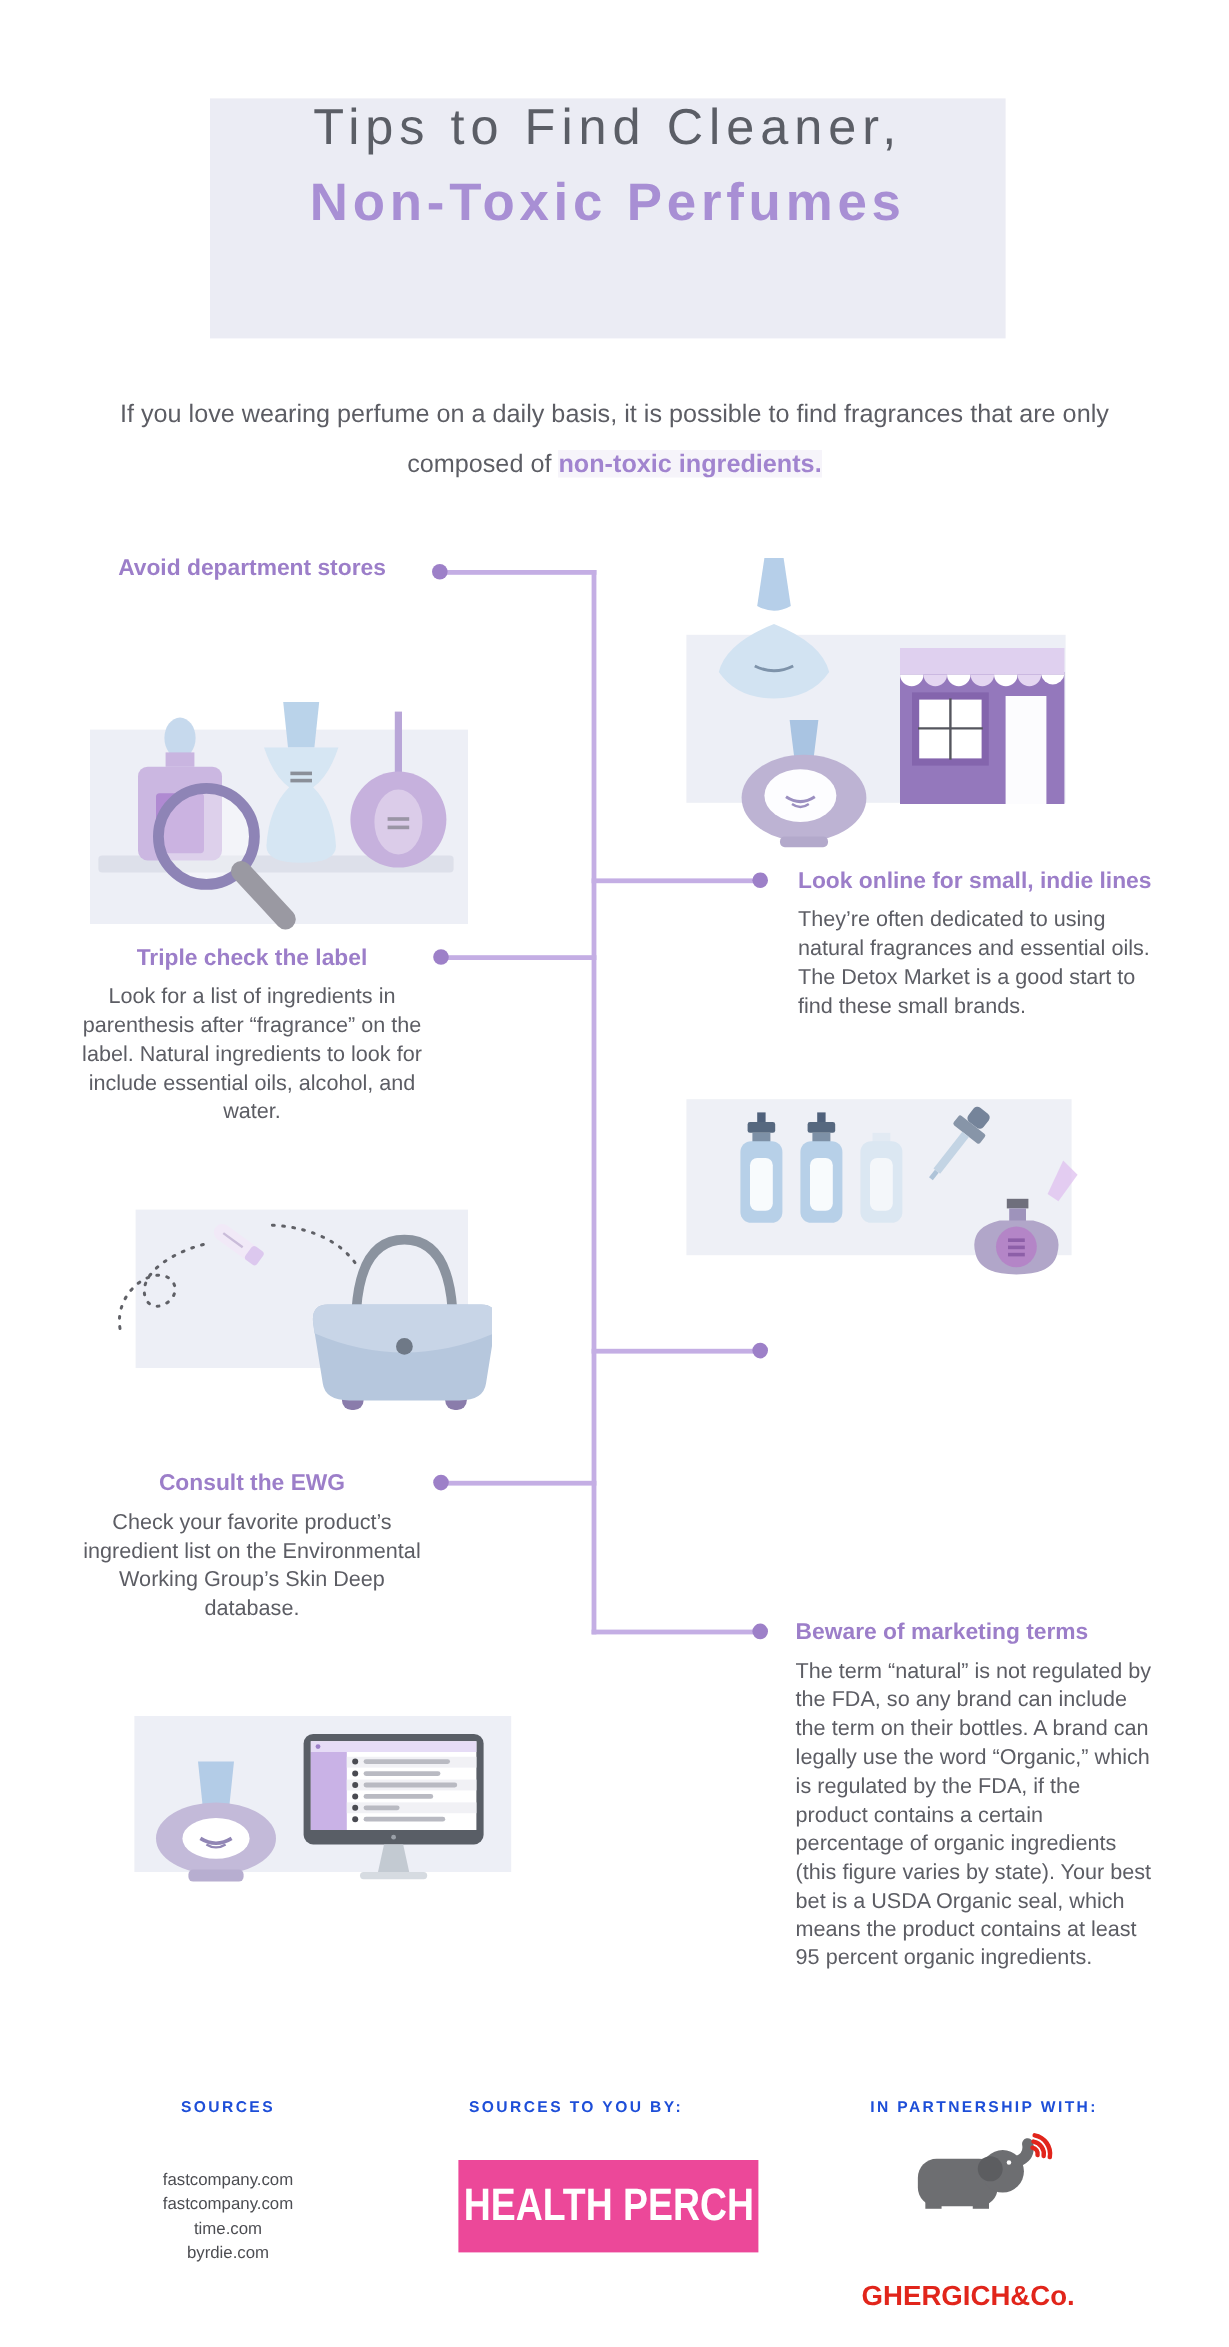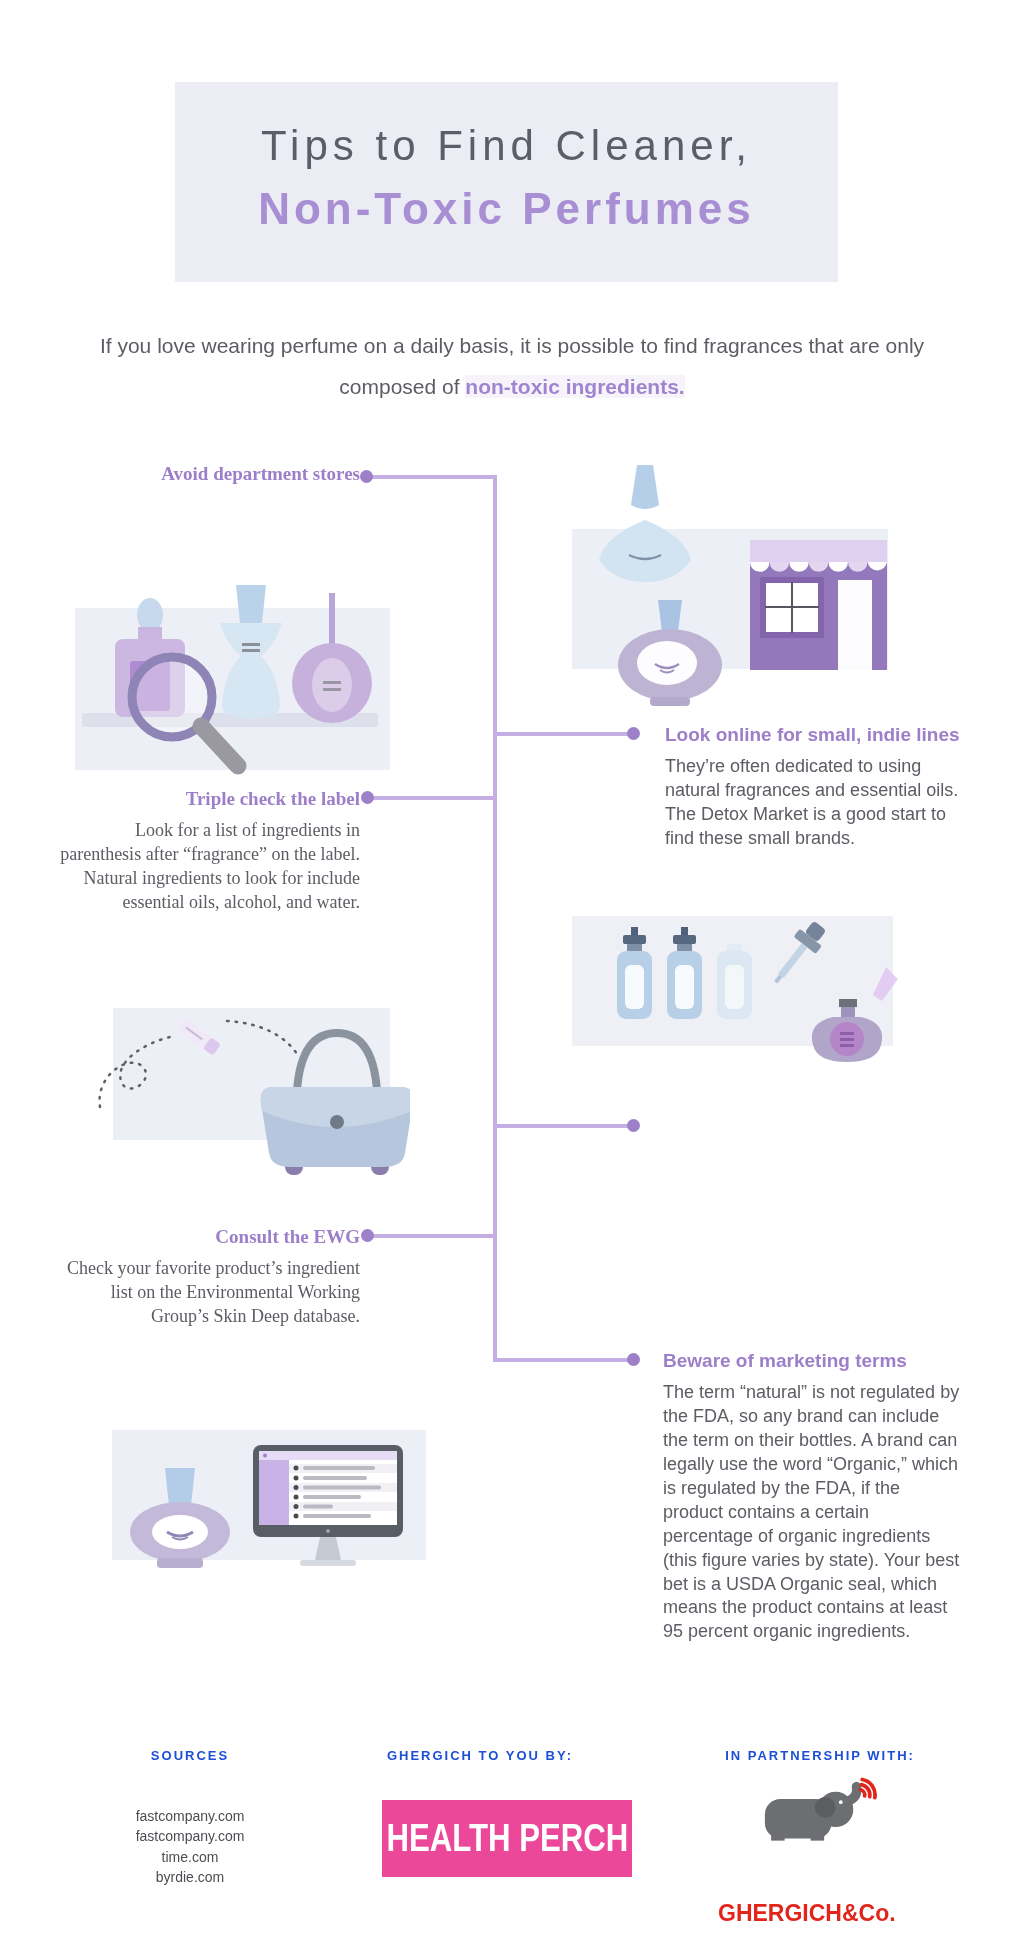"Tips to Find Cleaner," #title-line1 { margin-top: 40px -> none }
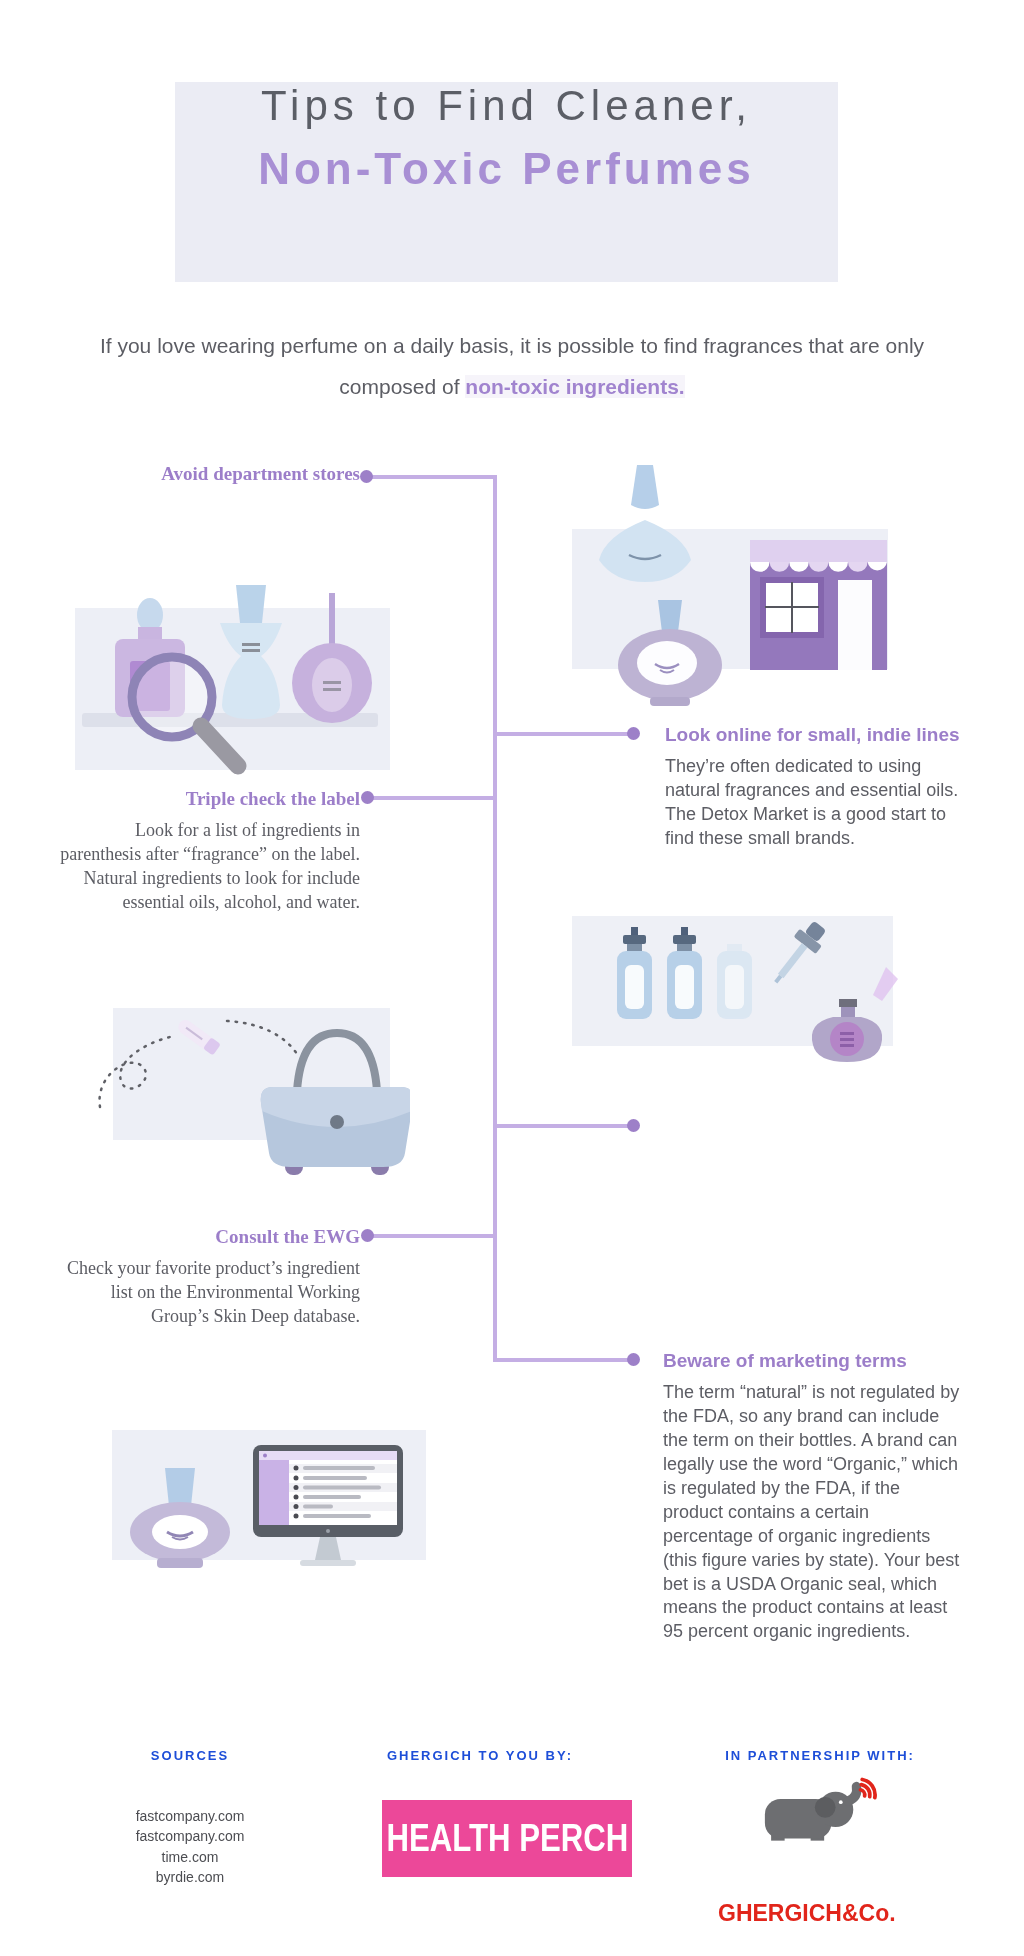"Avoid department stores" .left { font-family: Liberation Serif, serif -> none; text-align: right -> center }
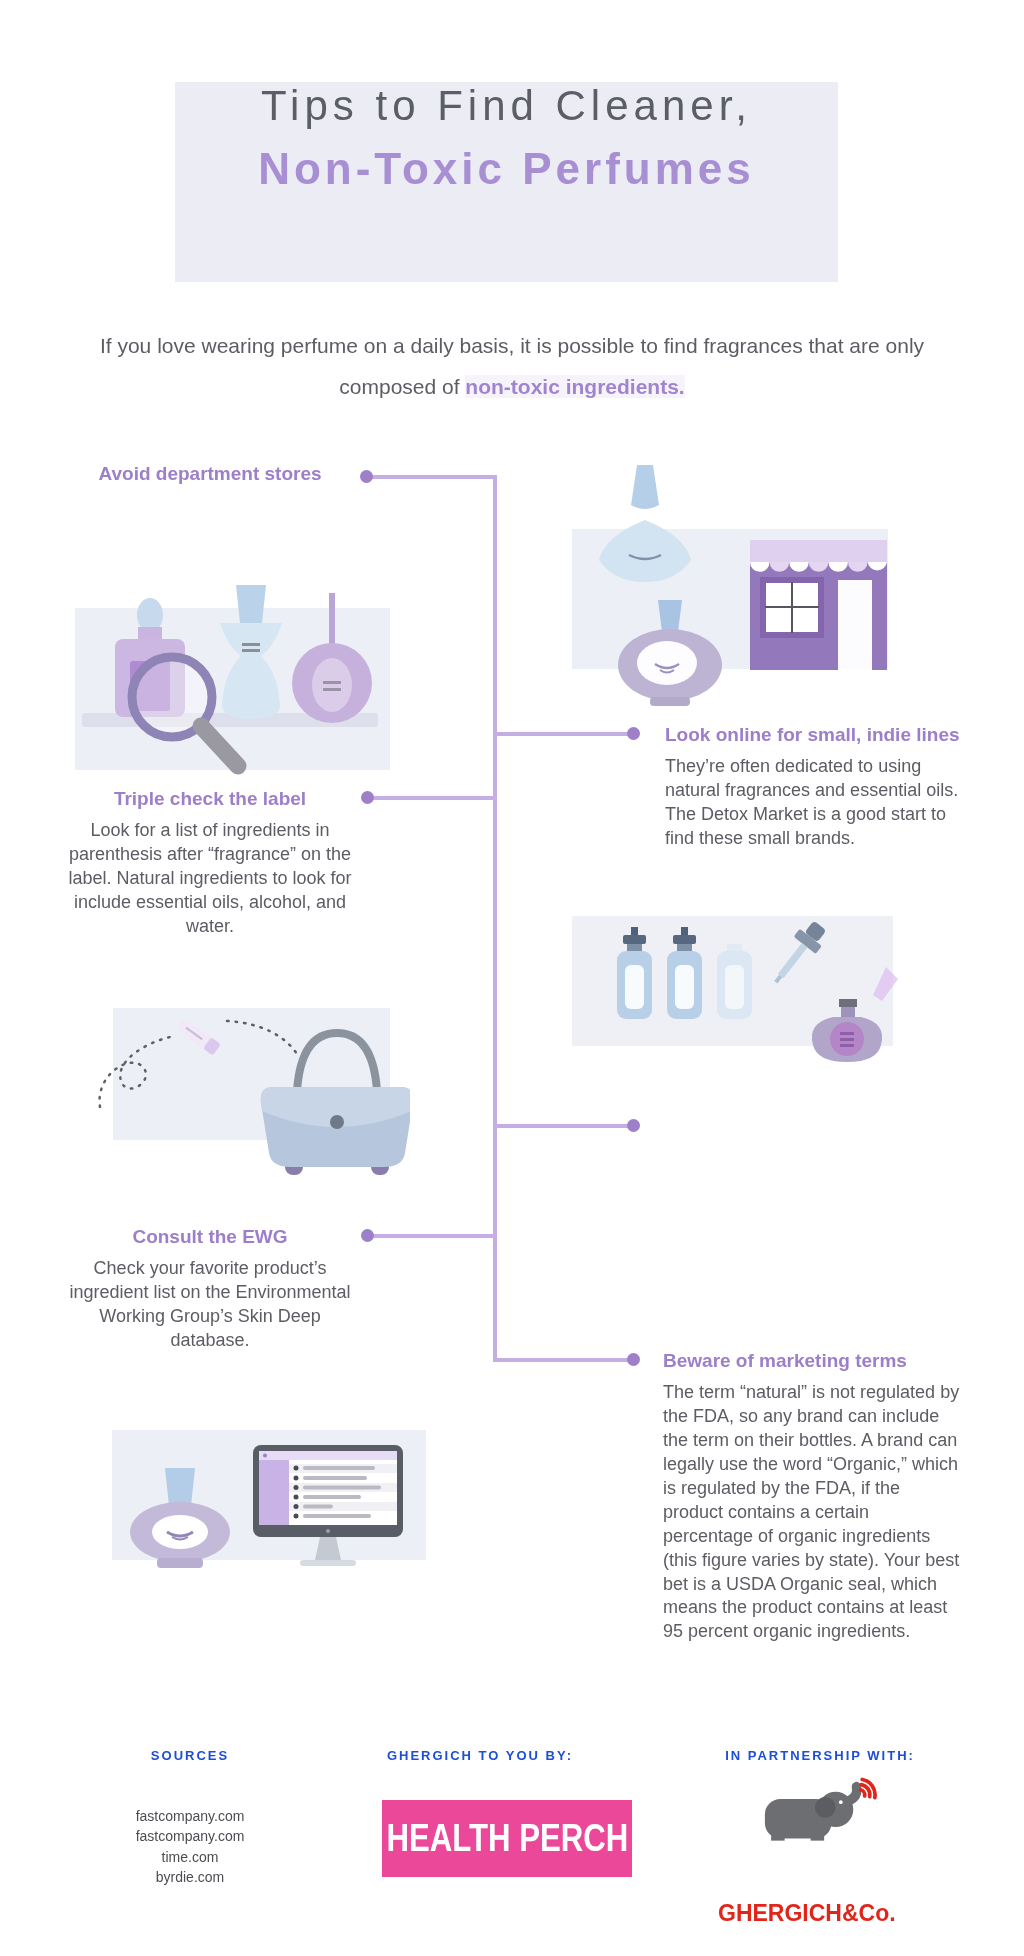"GHERGICH TO YOU BY:" div.foot-label { text: GHERGICH -> SOURCES }
